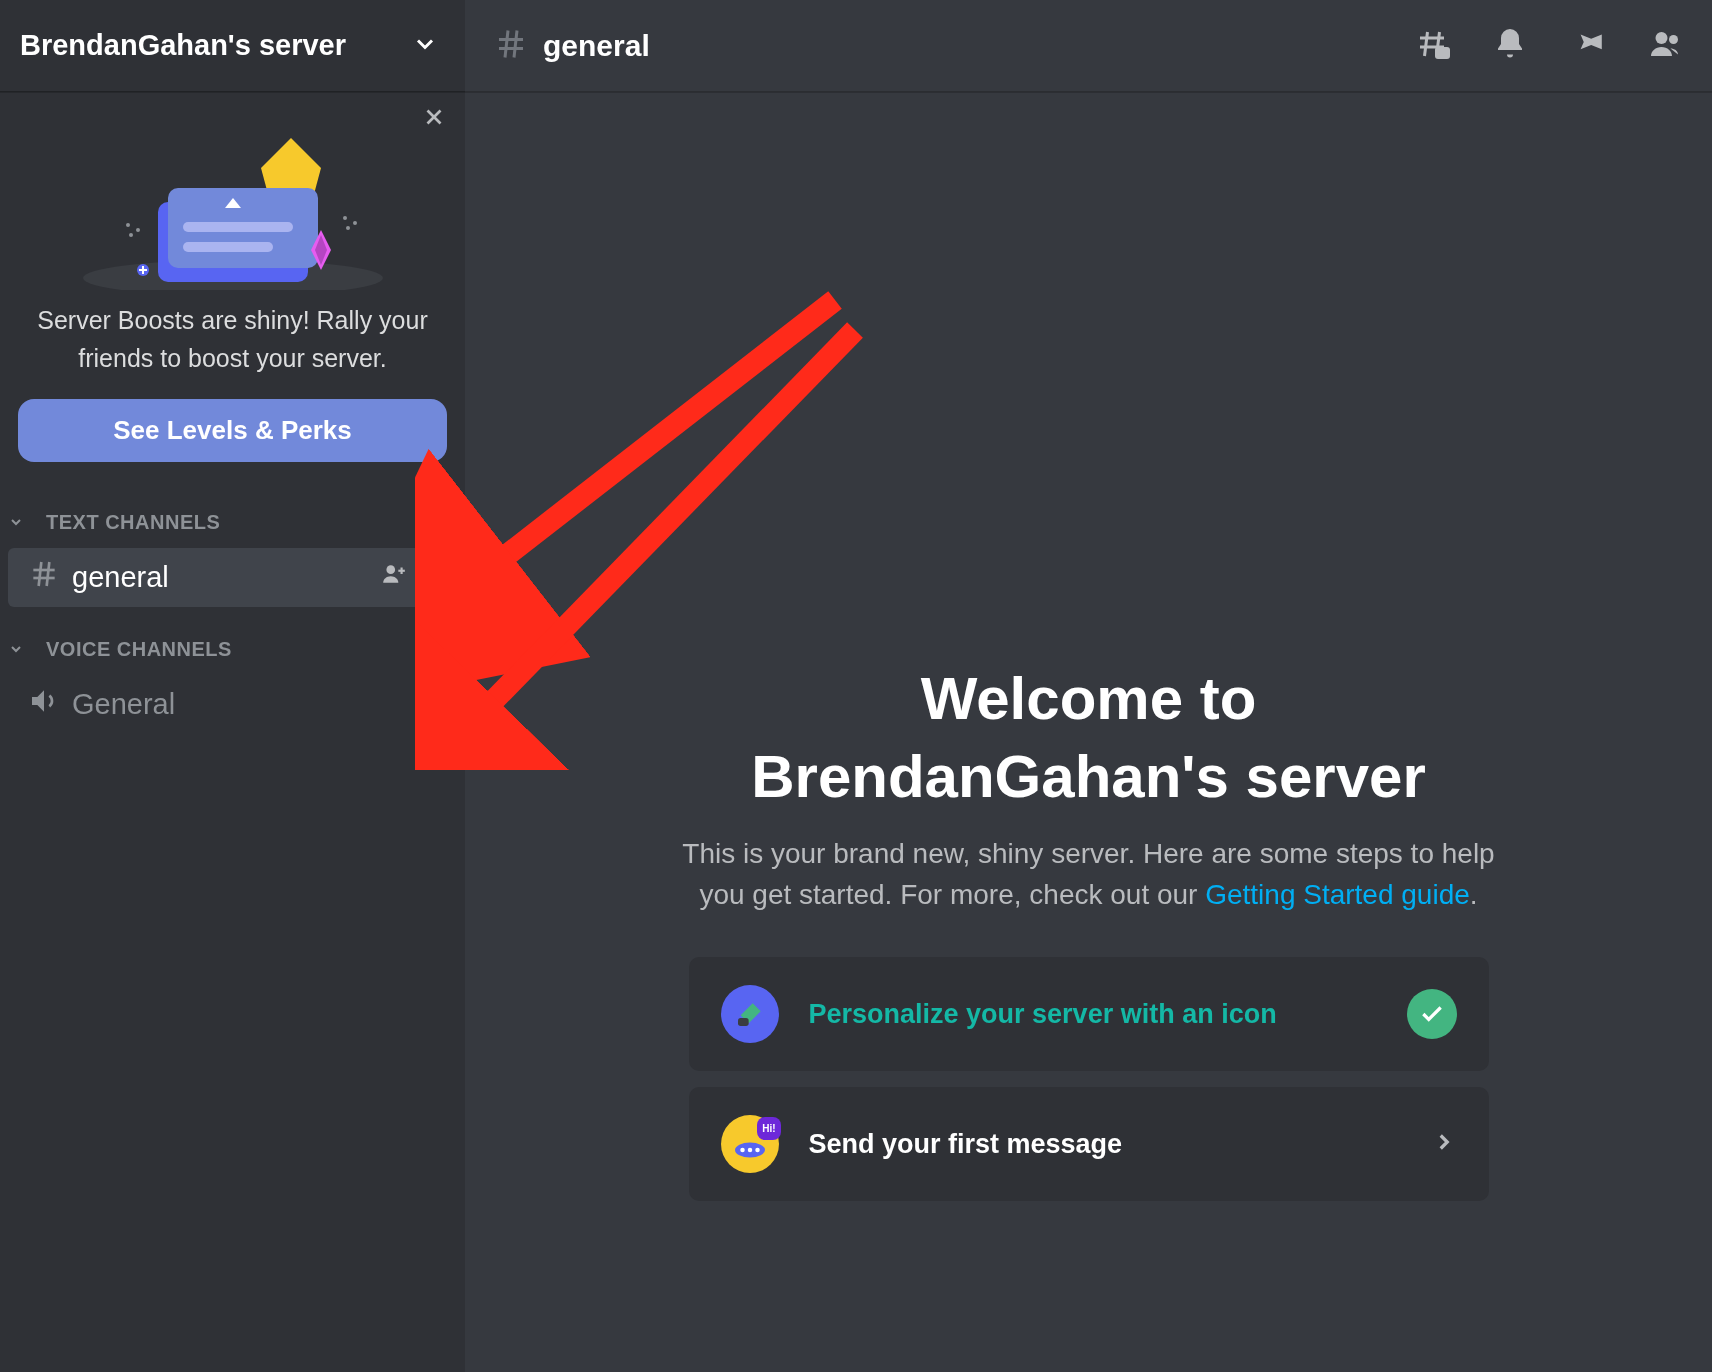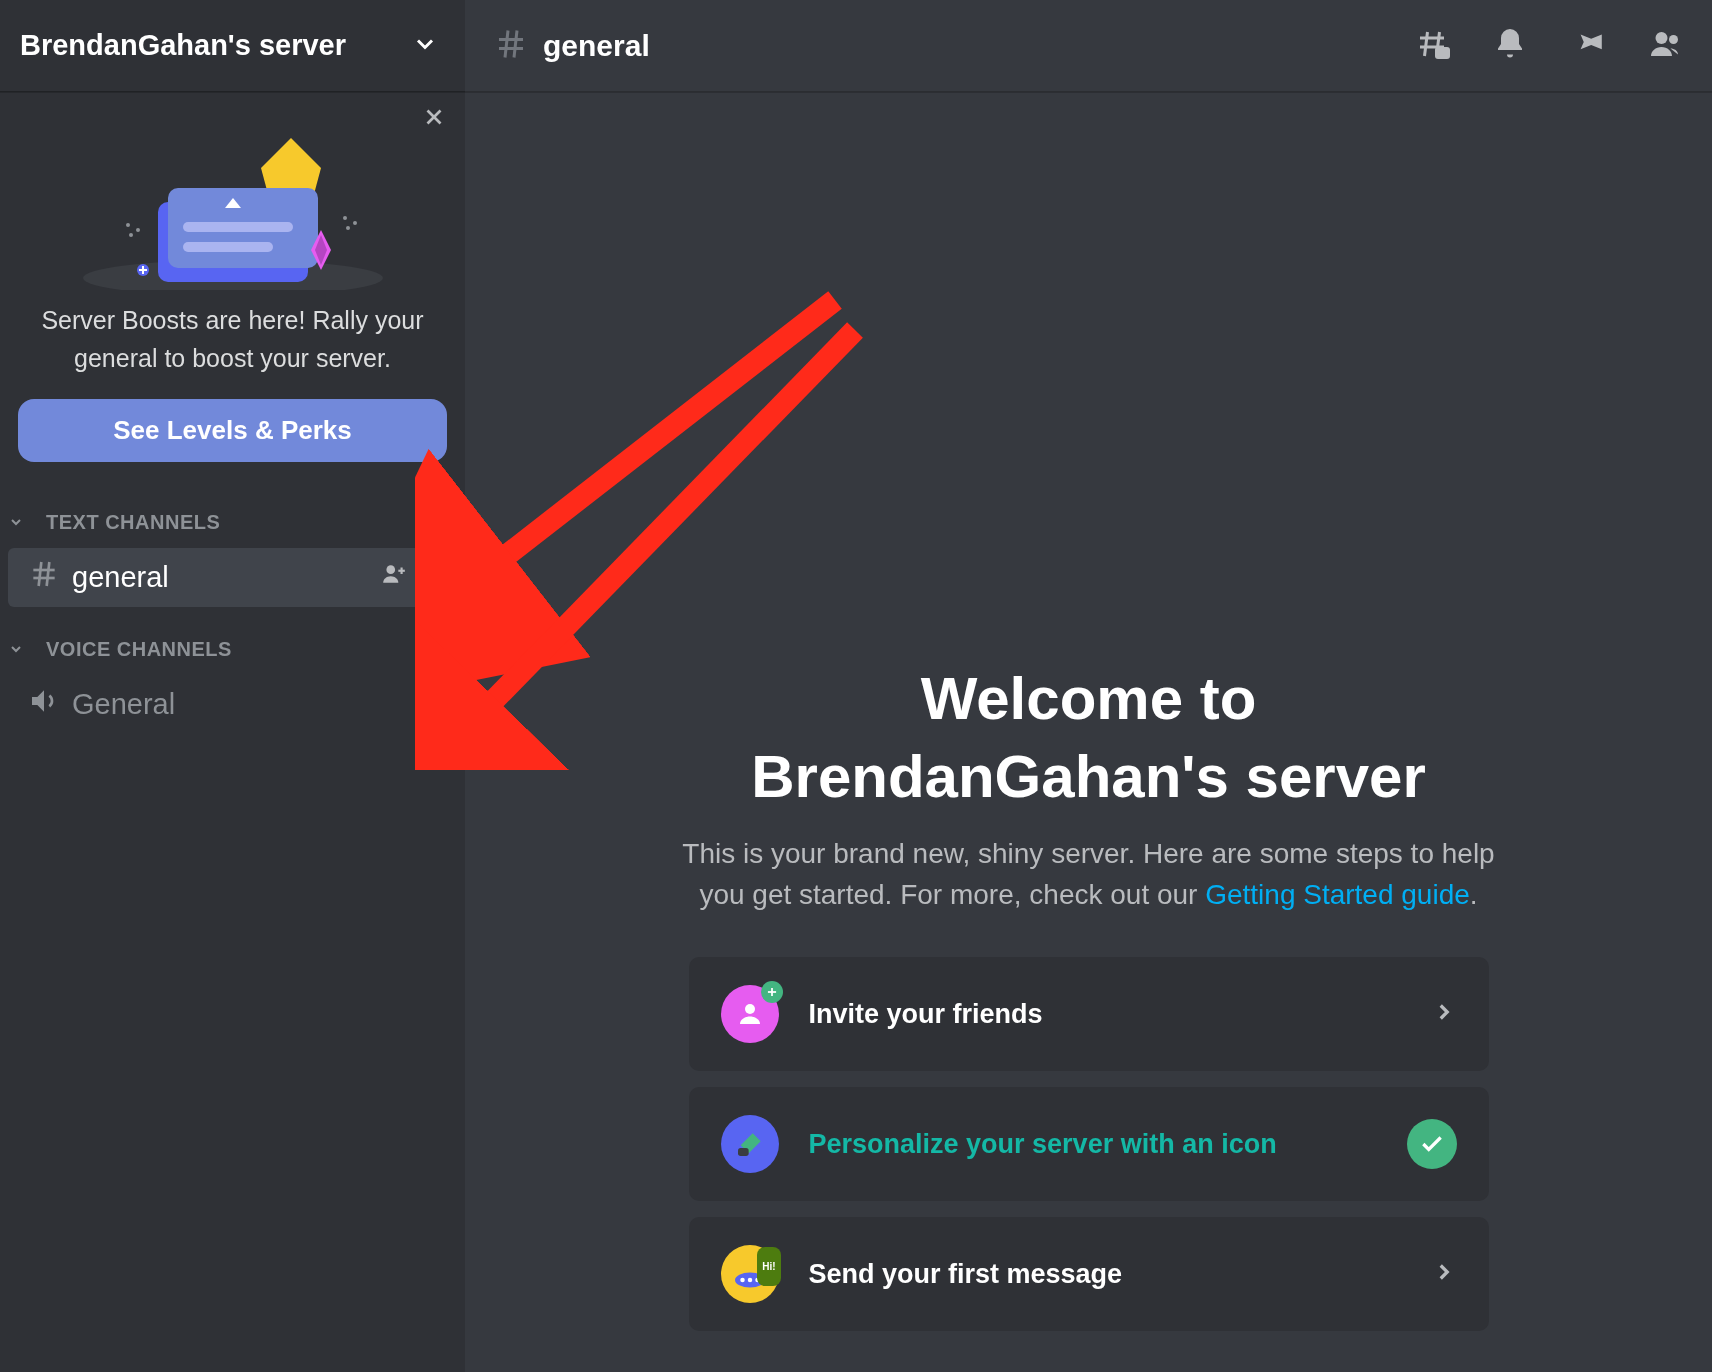"Server Boosts are here! Rally" div.boost-text { text: here! Rally your general -> shiny! Rally your friends }
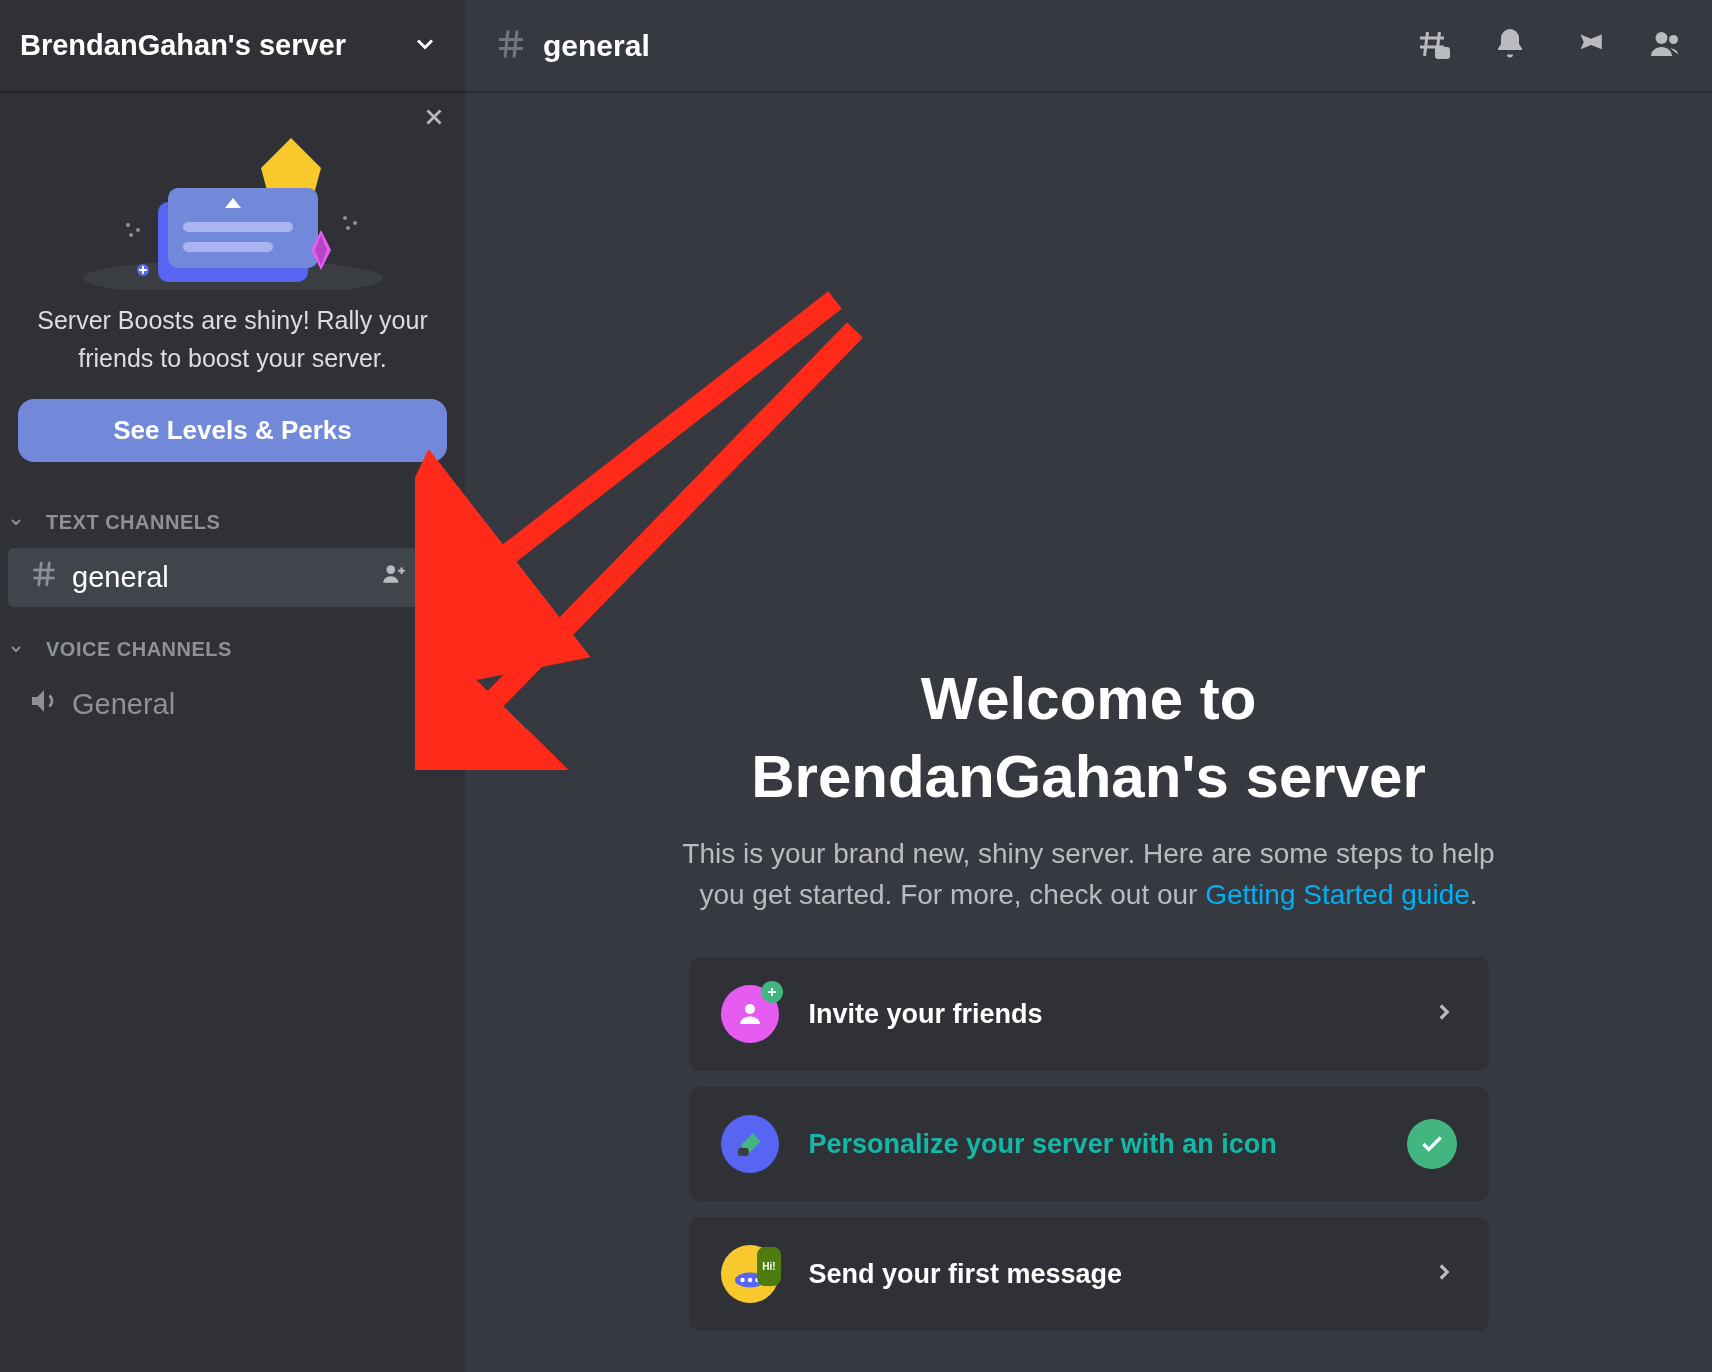"Invite your friends" div.card { html: <div> <div> <svg> <circle></circle> <path></path> </svg> <div> <svg> <line></line> <line></line> </svg> </div> </div> <div>Invite your friends</div> <span> <svg> <polyline></polyline> </svg> </span> </div> -> none }
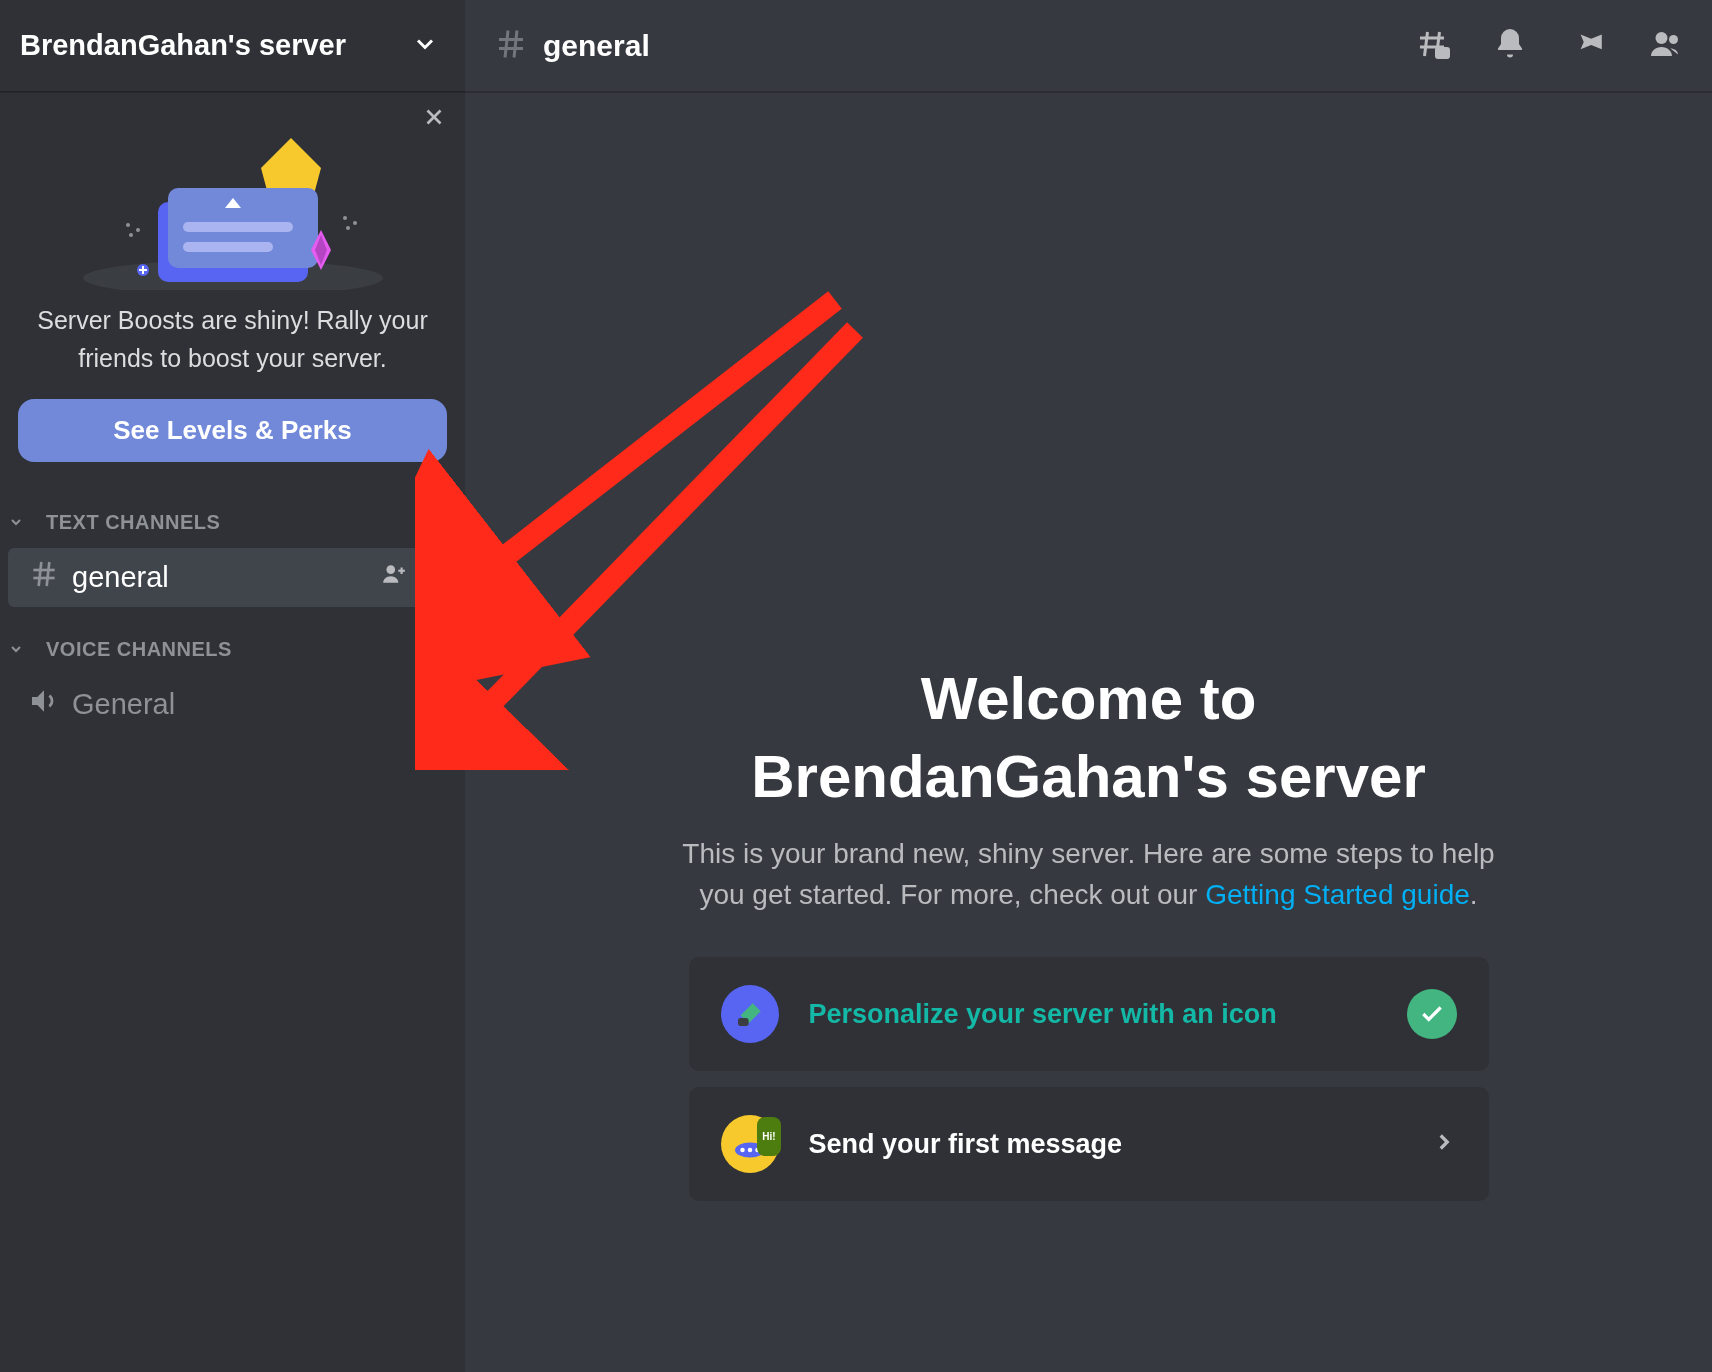"Hi!" div { background: #4d7c0f -> #6d28d9; padding: 14px 5px -> 6px 5px }
